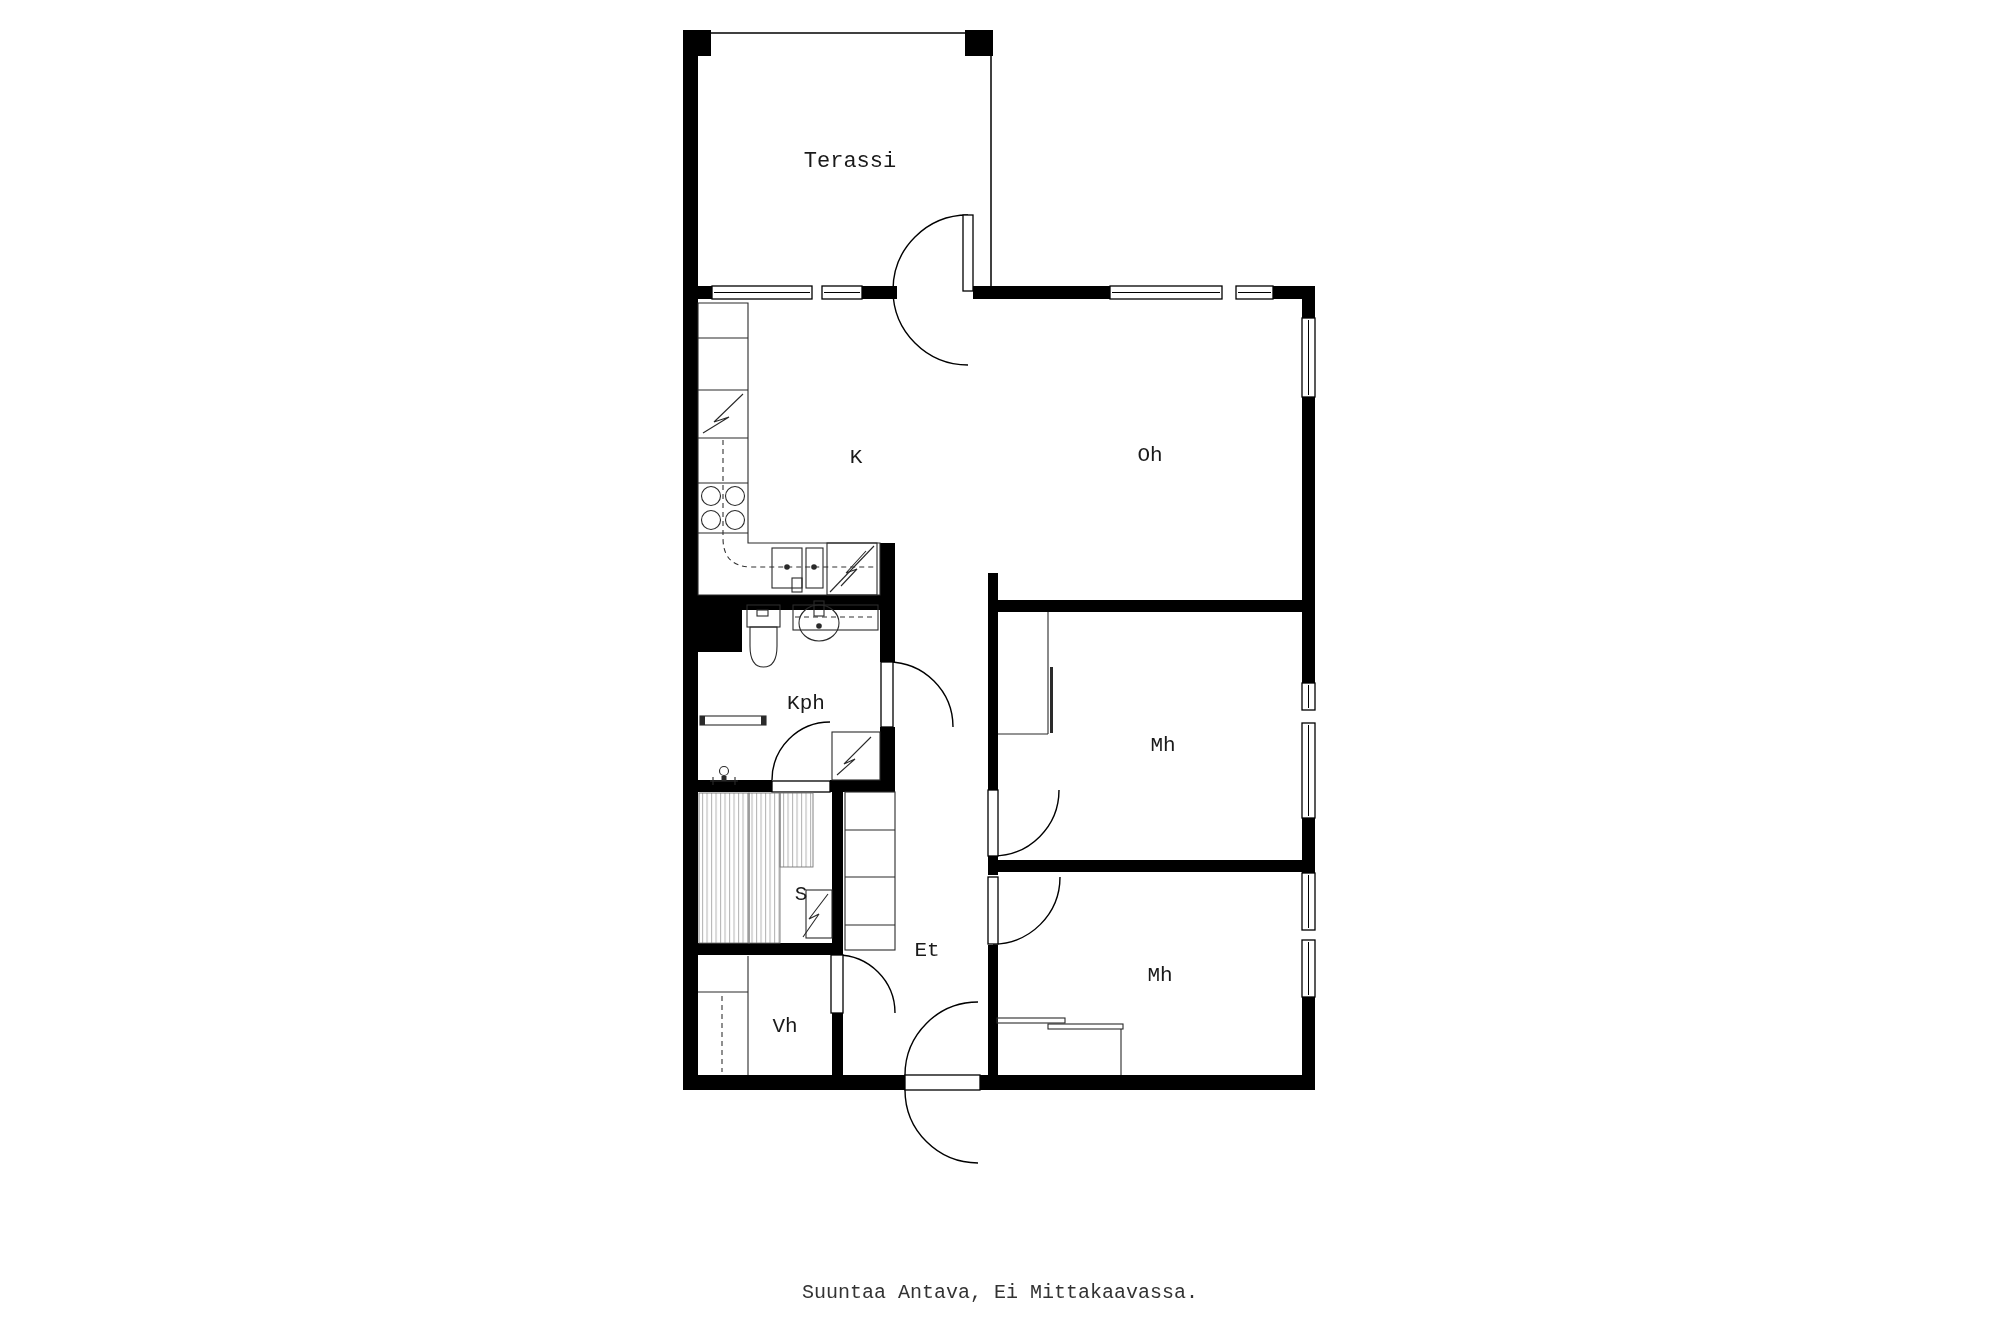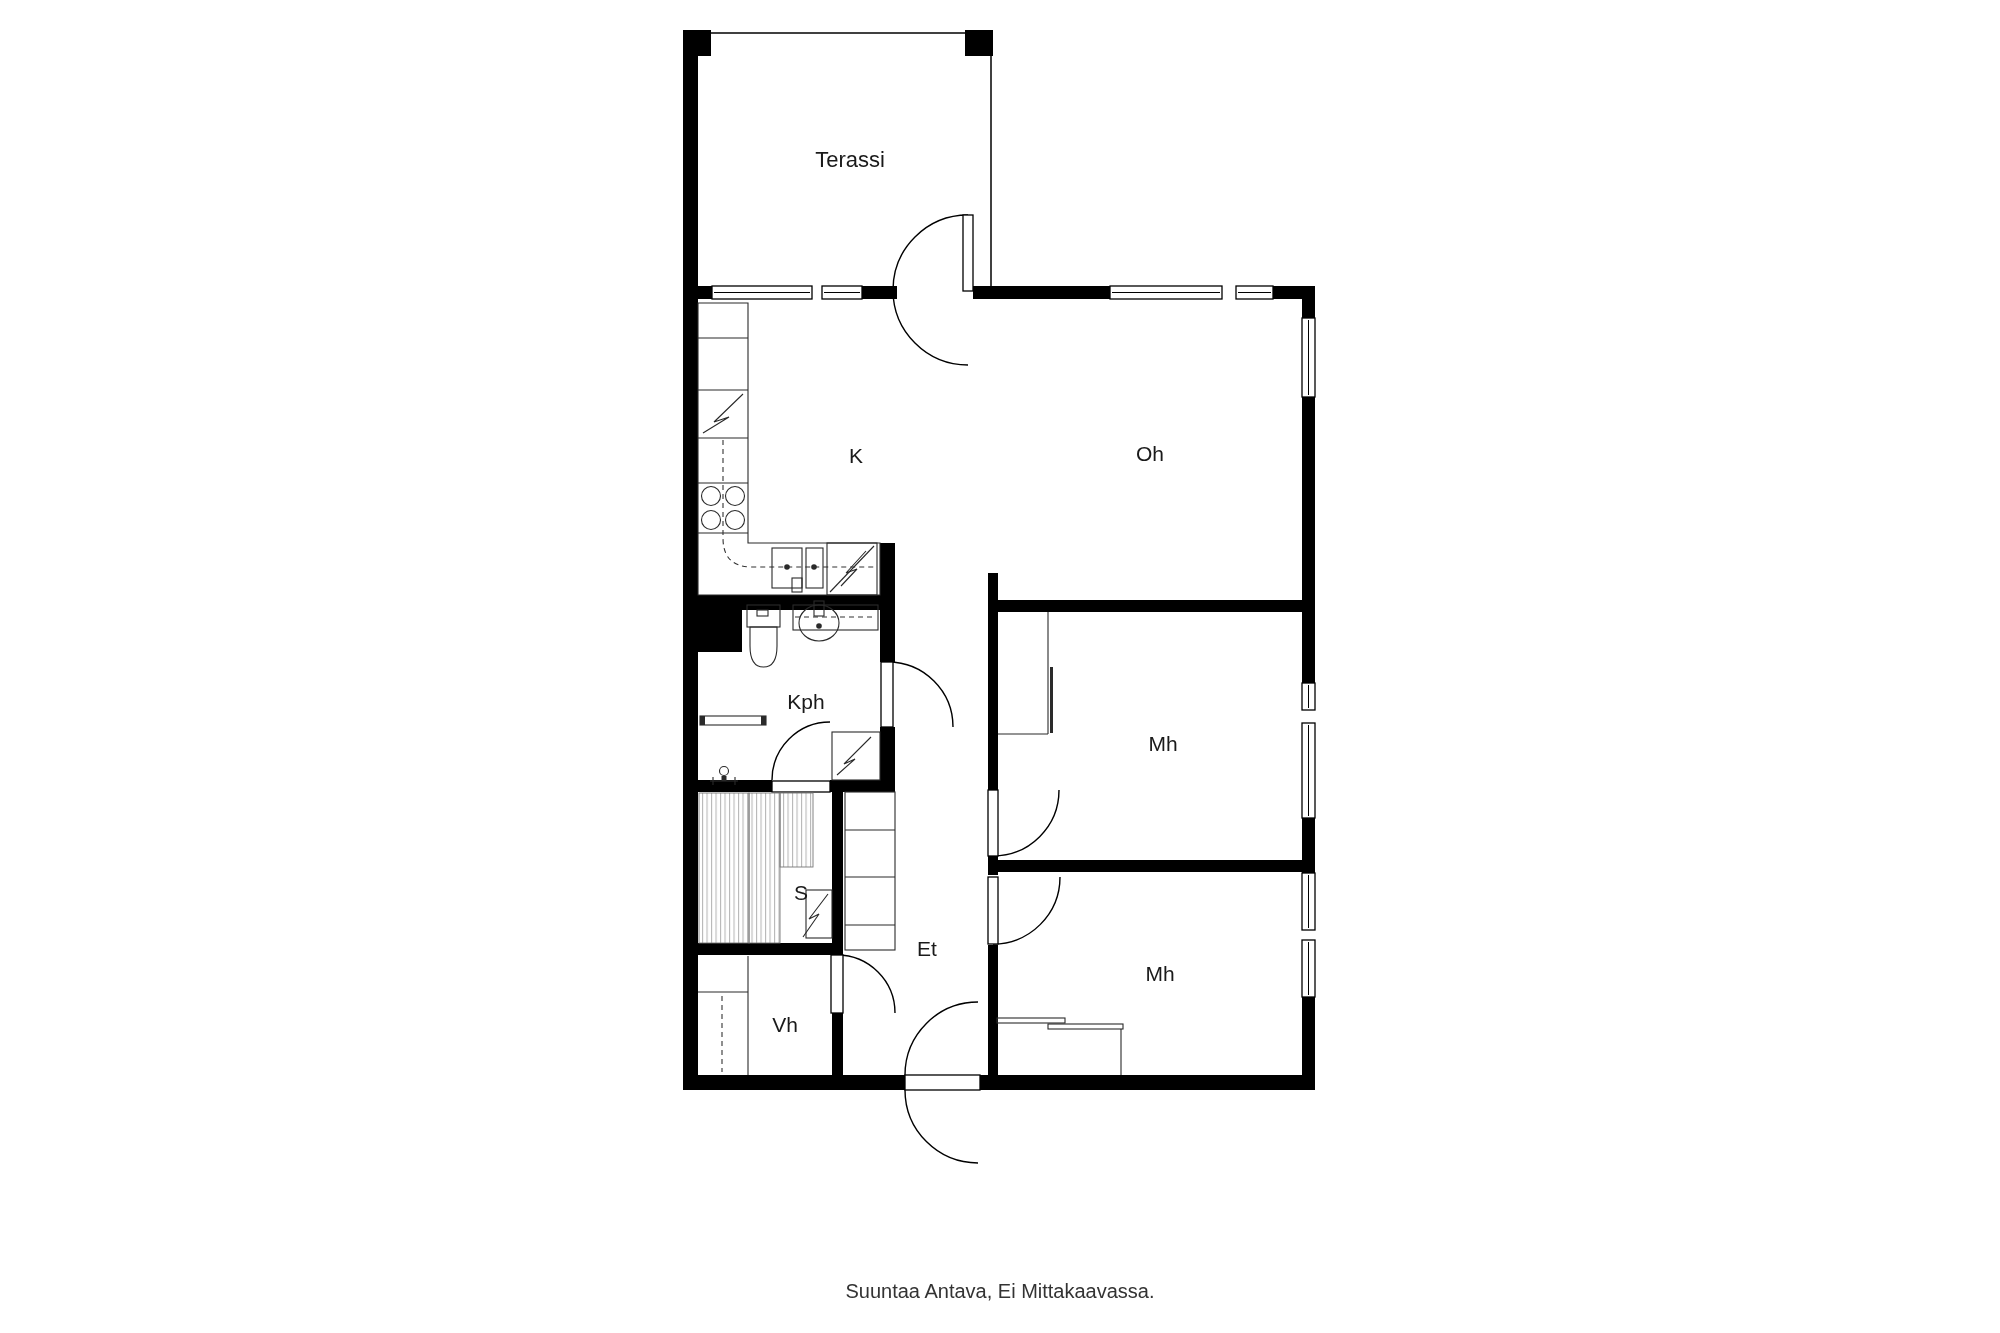"Terassi" .stage { font-family: Liberation Sans, sans-serif -> Liberation Mono, monospace }
